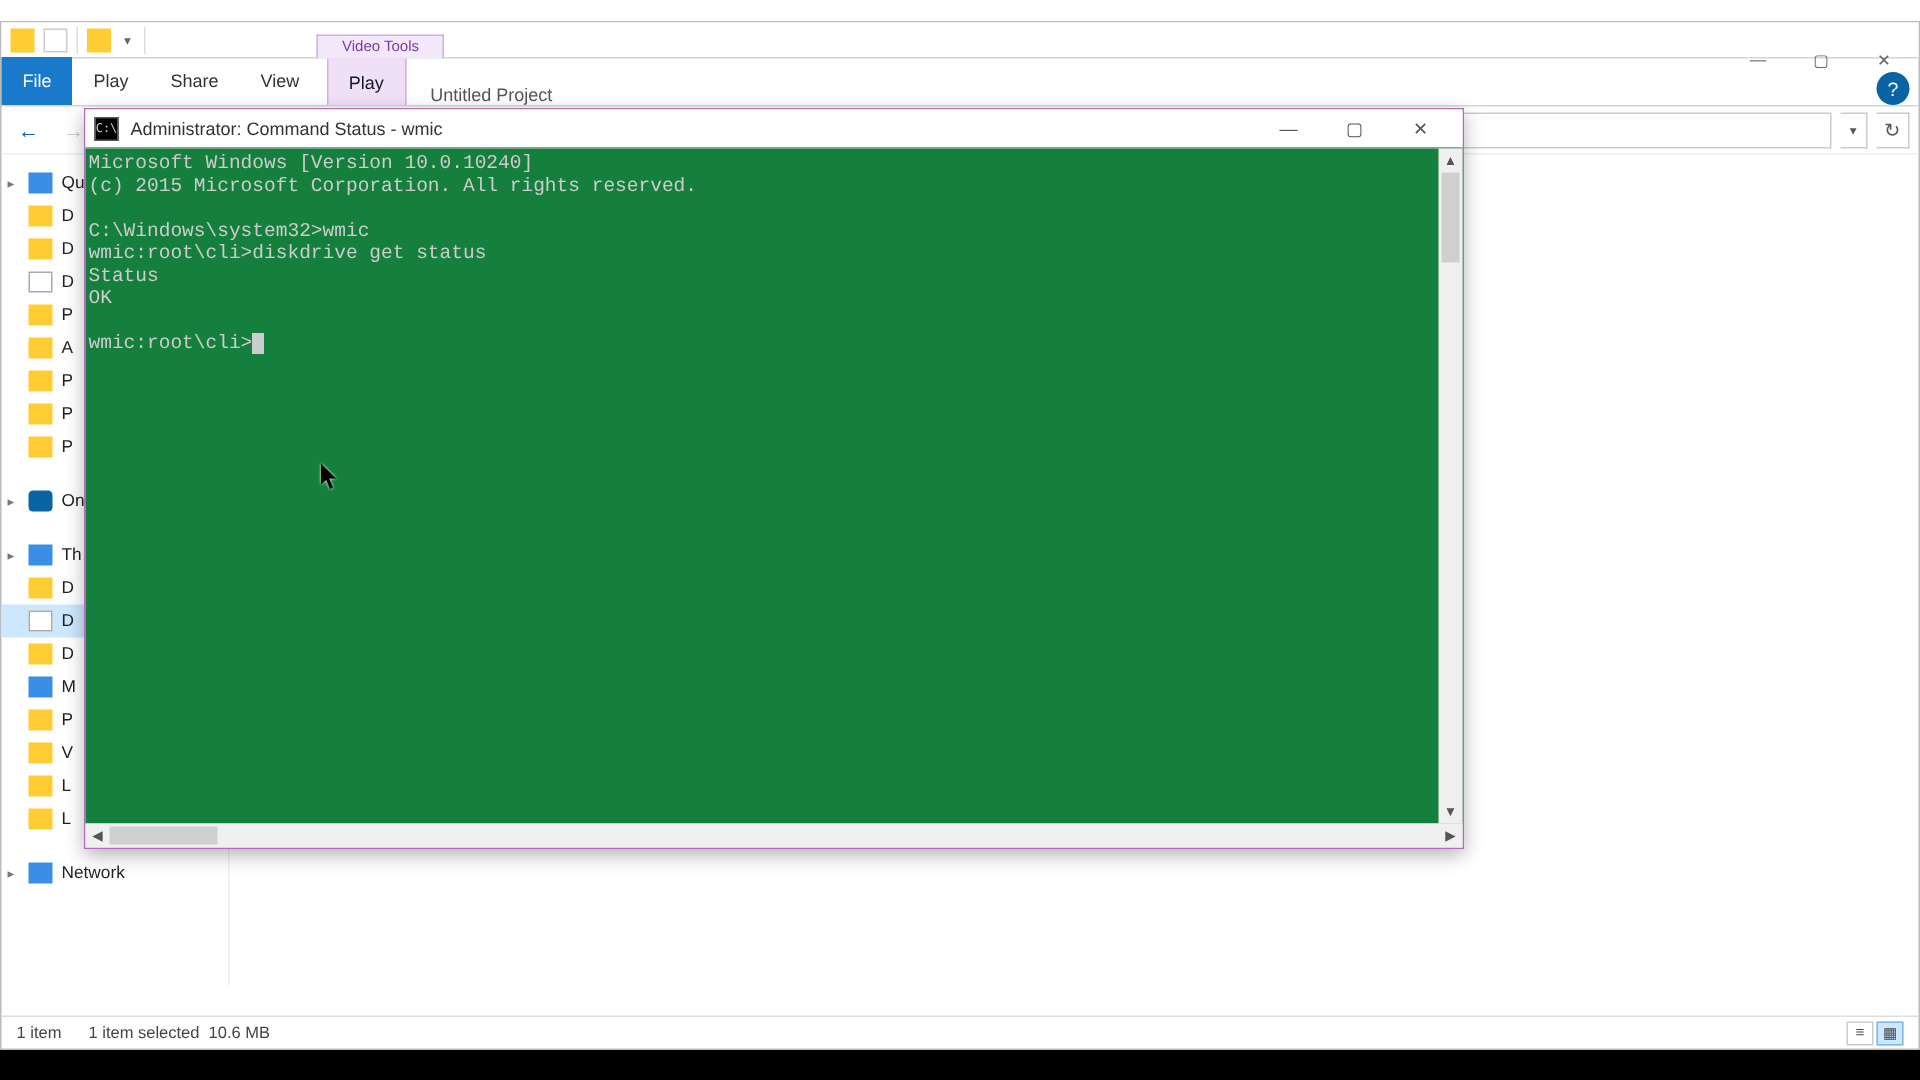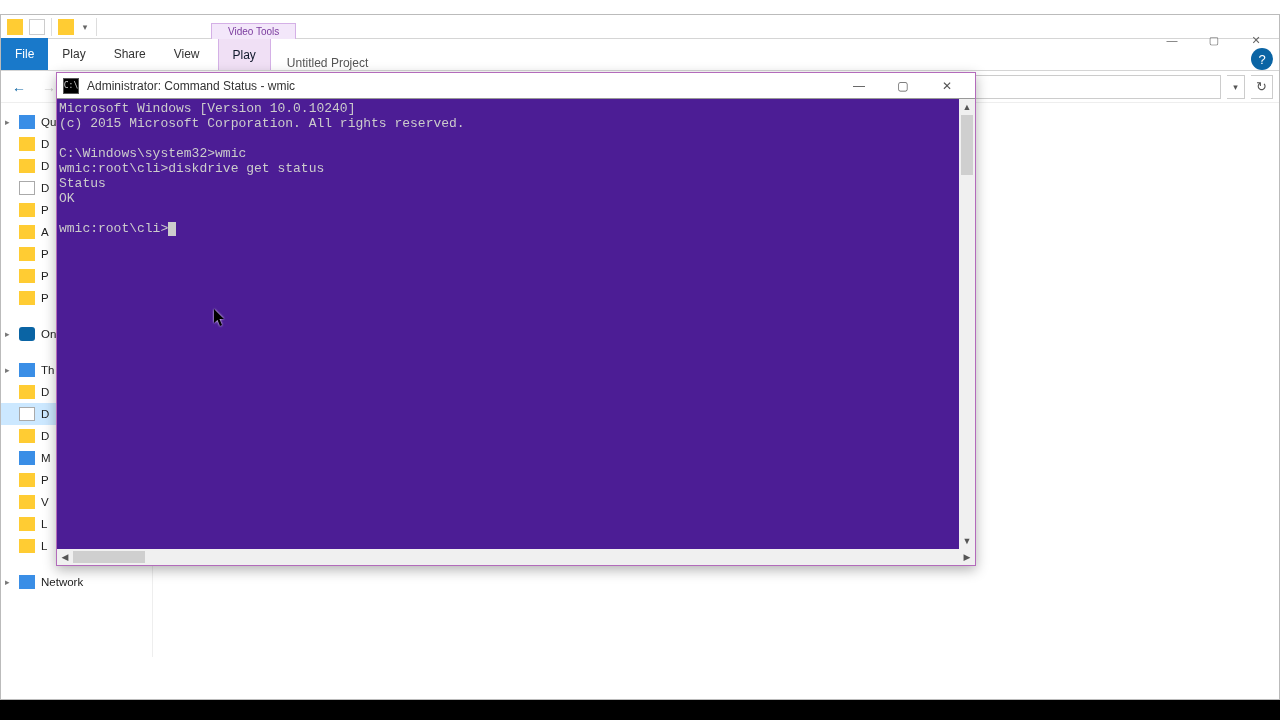"Microsoft Windows [Version 10.0.10240]" .cmd-body { background: #4c1d95 -> #15803d }
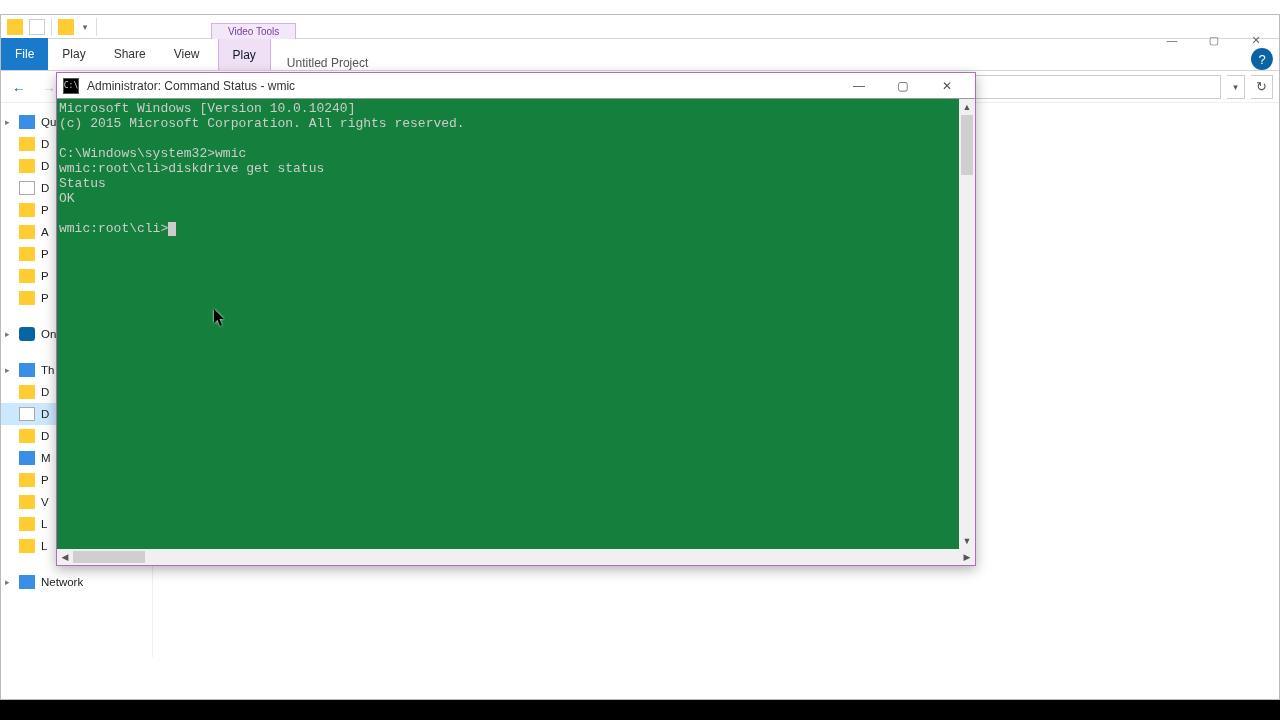"1 item" div.statusbar { html: none -> <div> <span>1 item</span> <span> <span>1 item selected</span>&nbsp;&nbsp;<span>10.6 MB</span> </span> <div> <div>≡</div> <div>▦</div> </div> </div> }
